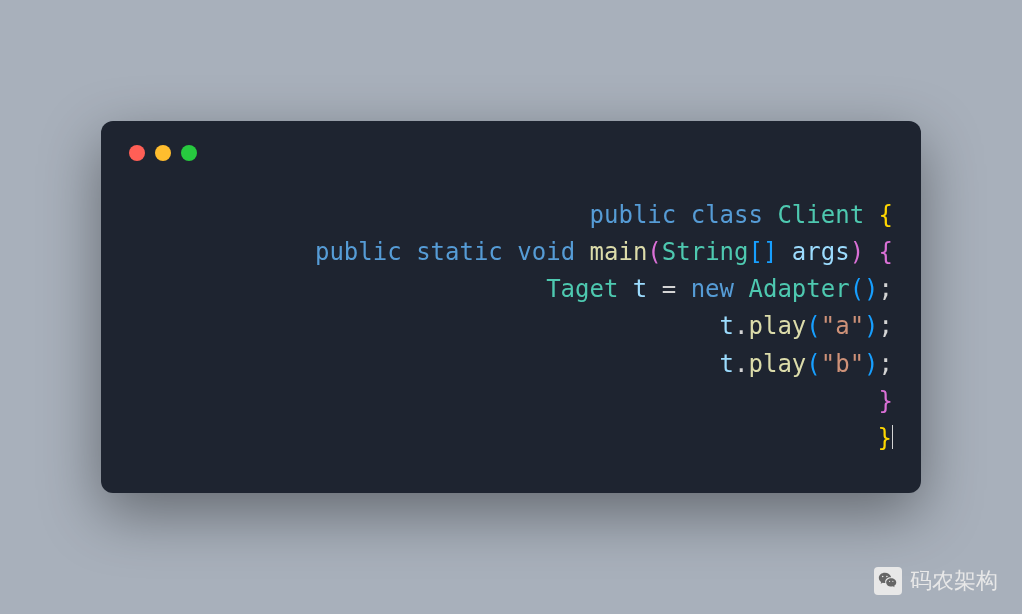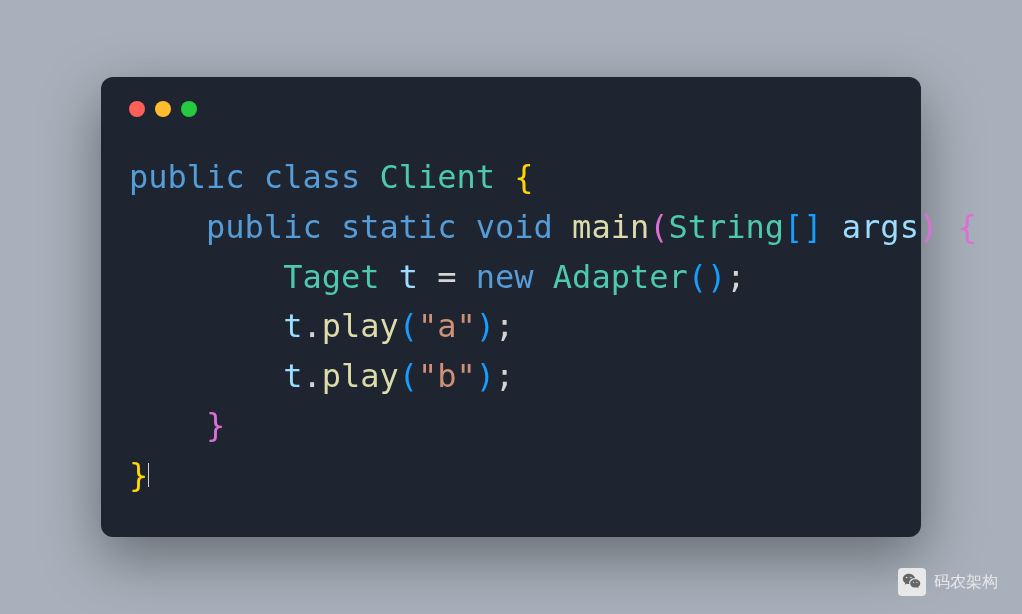"public class Client { public" .code-block { font-size: 32px -> 24px; text-align: none -> right }
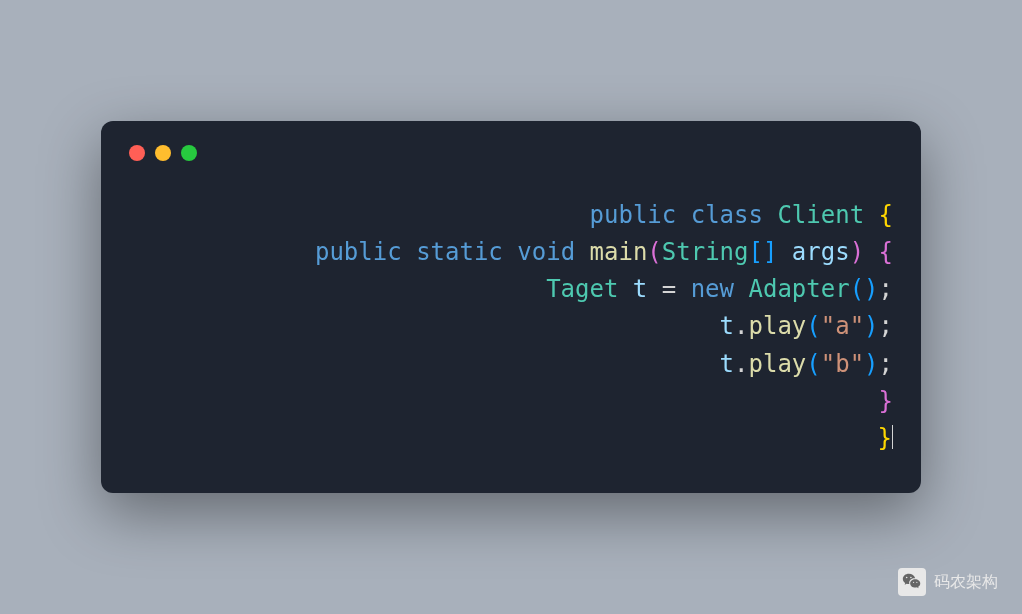"码农架构" .watermark { font-size: 16px -> 22px }
